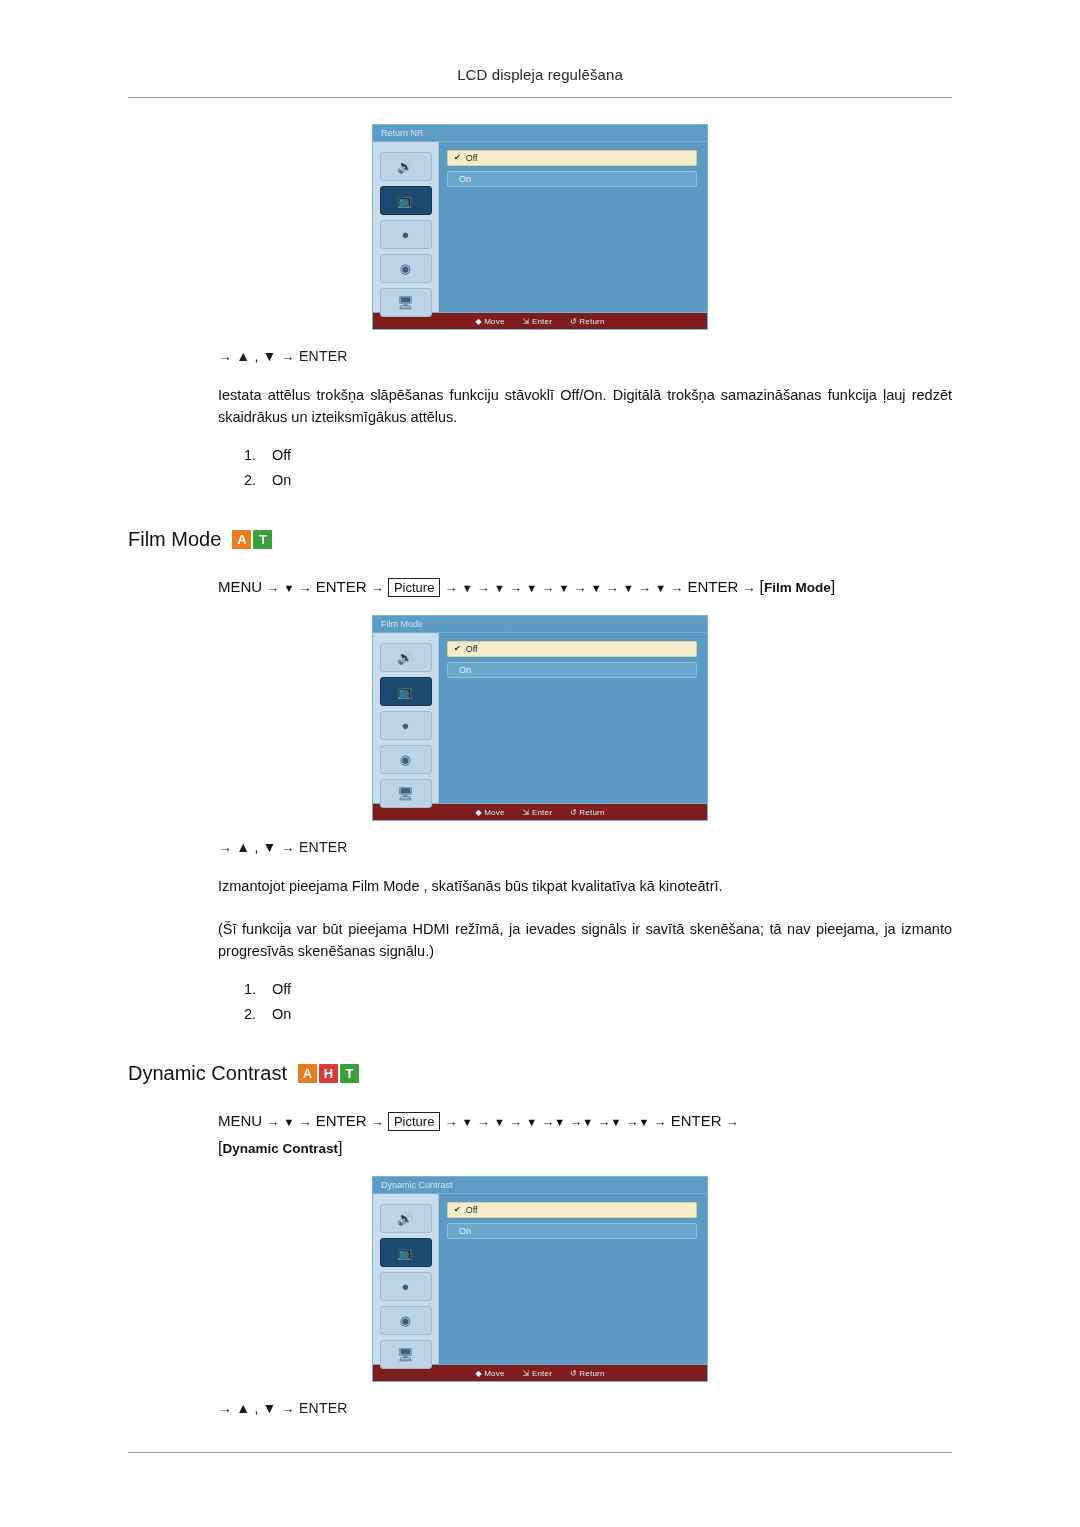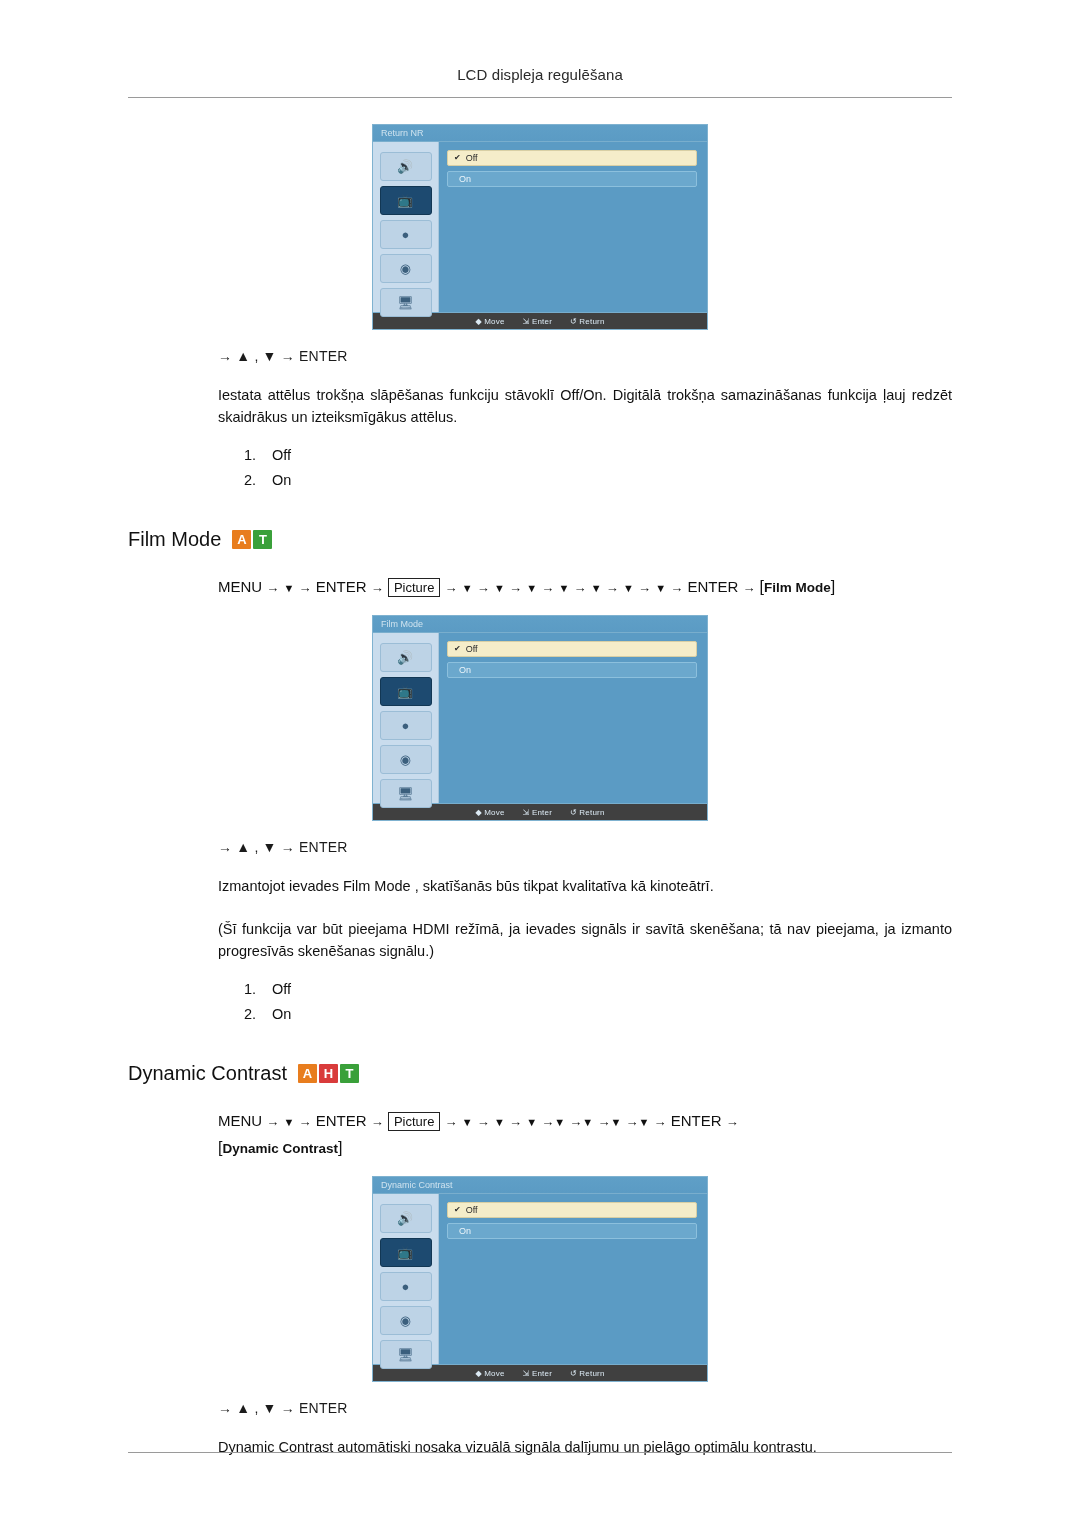"◆ Move" .osd-footer { background: #404040 -> #7f1d1d }
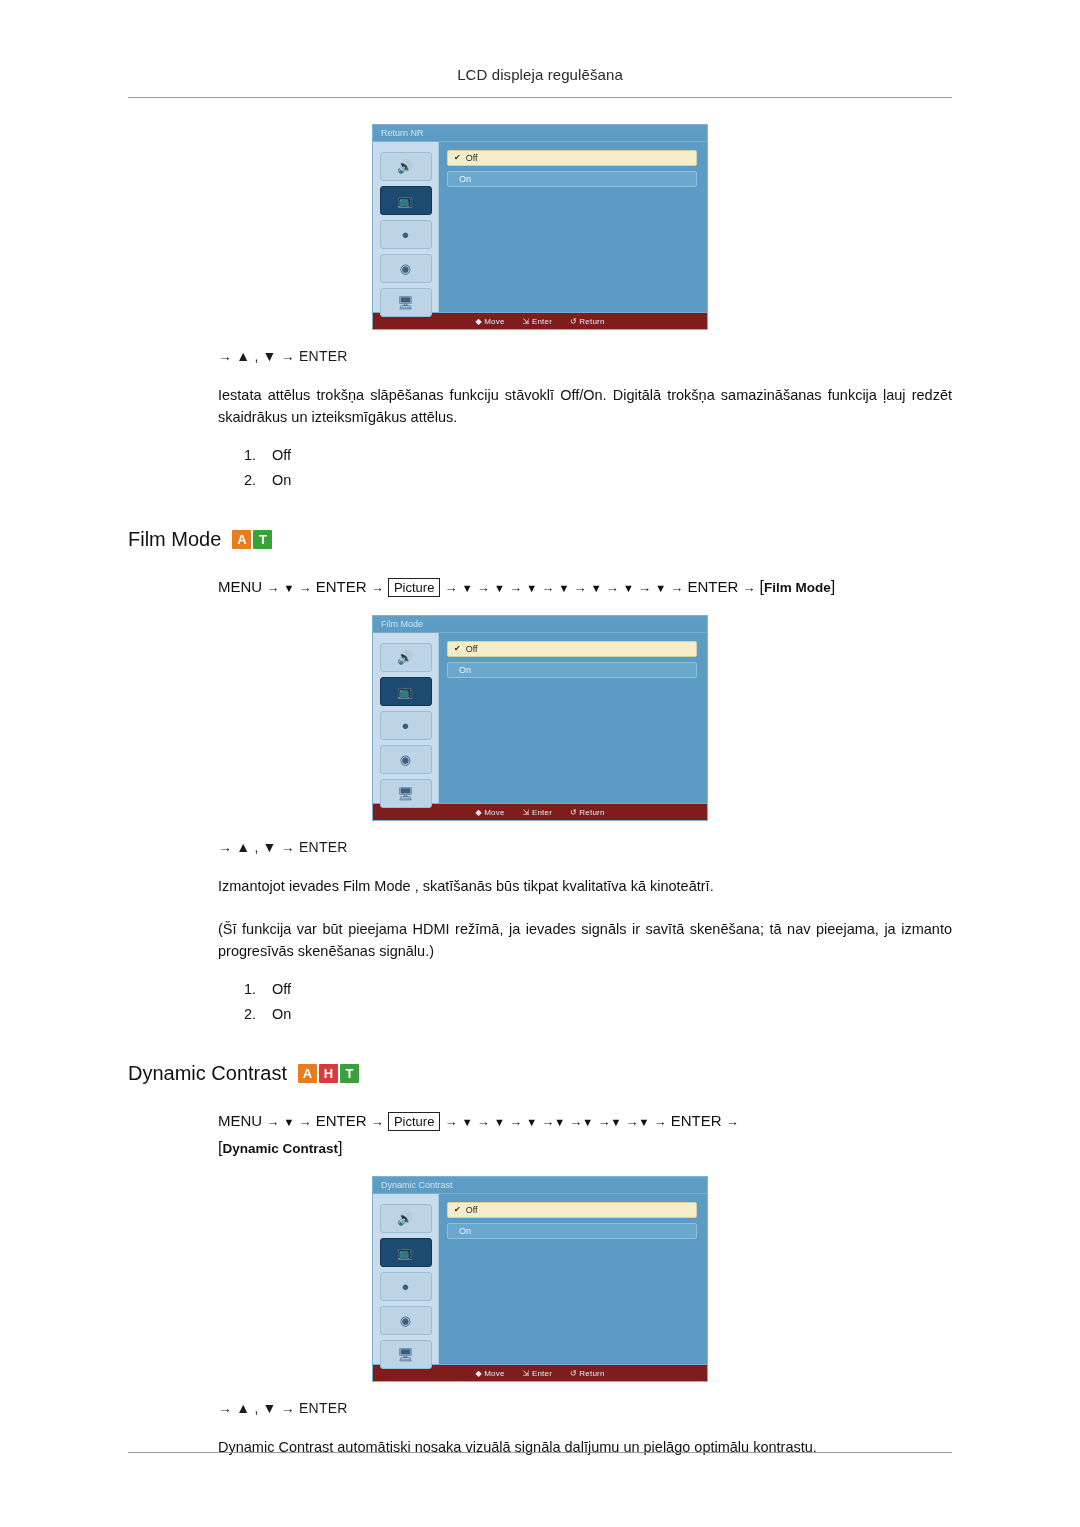"Izmantojot ievades" span { text: ievades -> pieejama }
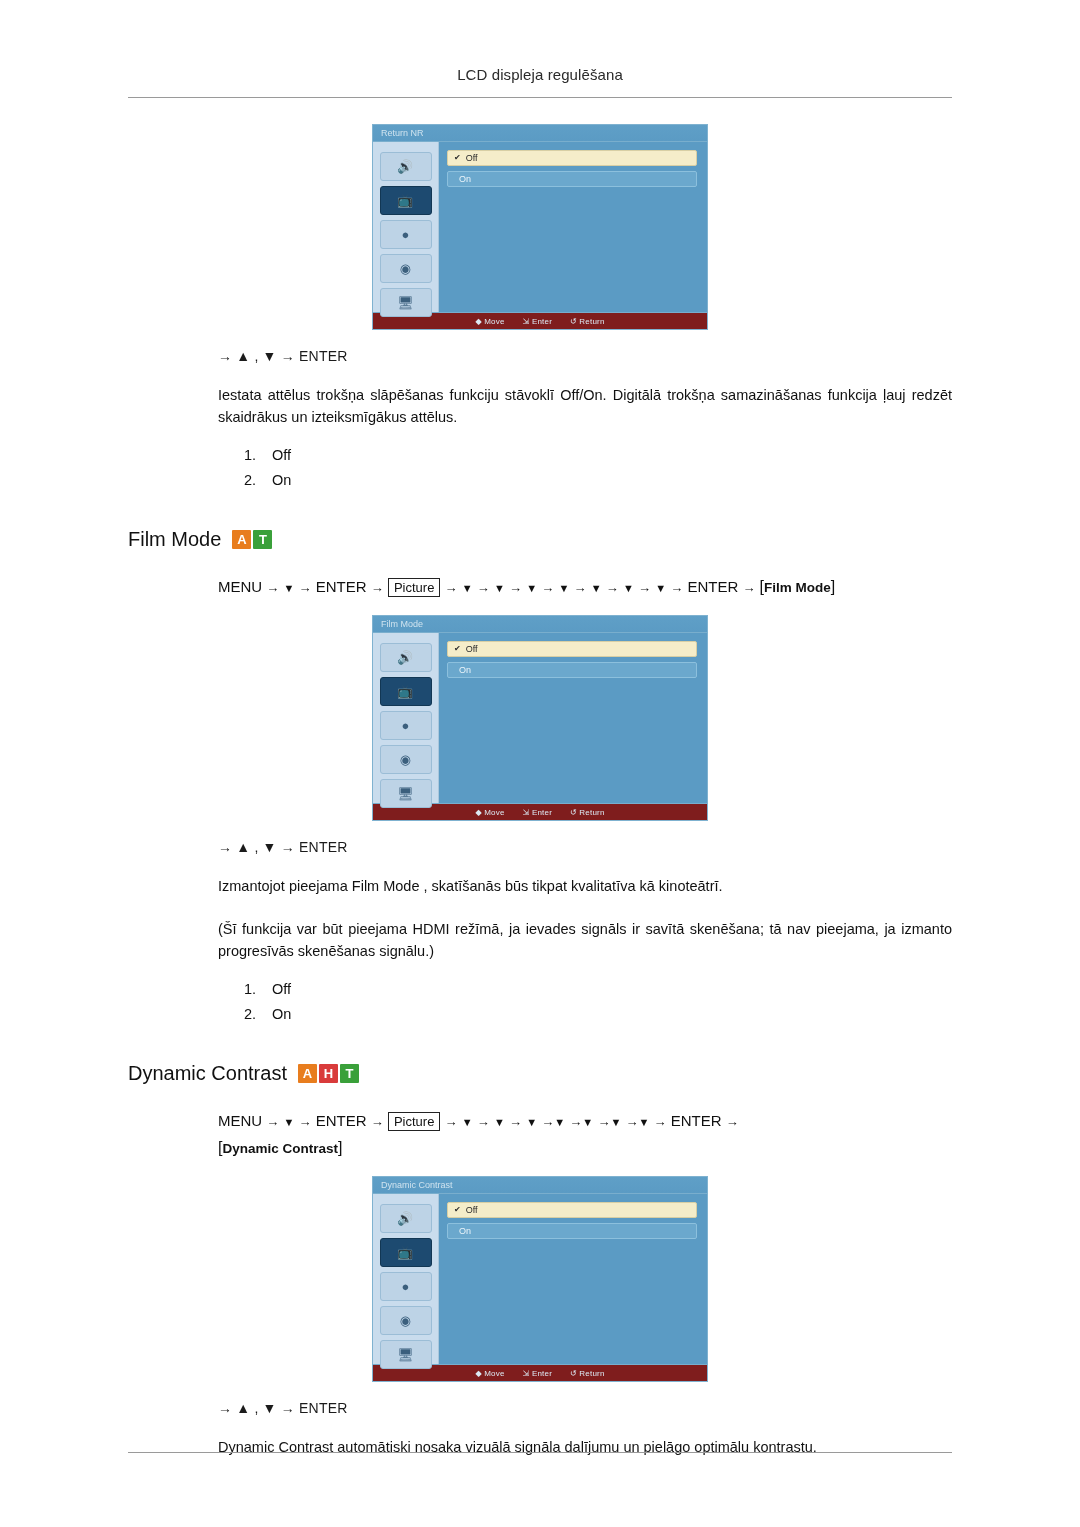"Dynamic Contrast automātiski nosaka" div.para { html: <div> <b>Dynamic Contrast</b><span> automātiski nosaka vizuālā signāla dalījumu un pielāgo optimālu kontrastu.</span> </div> -> none }
